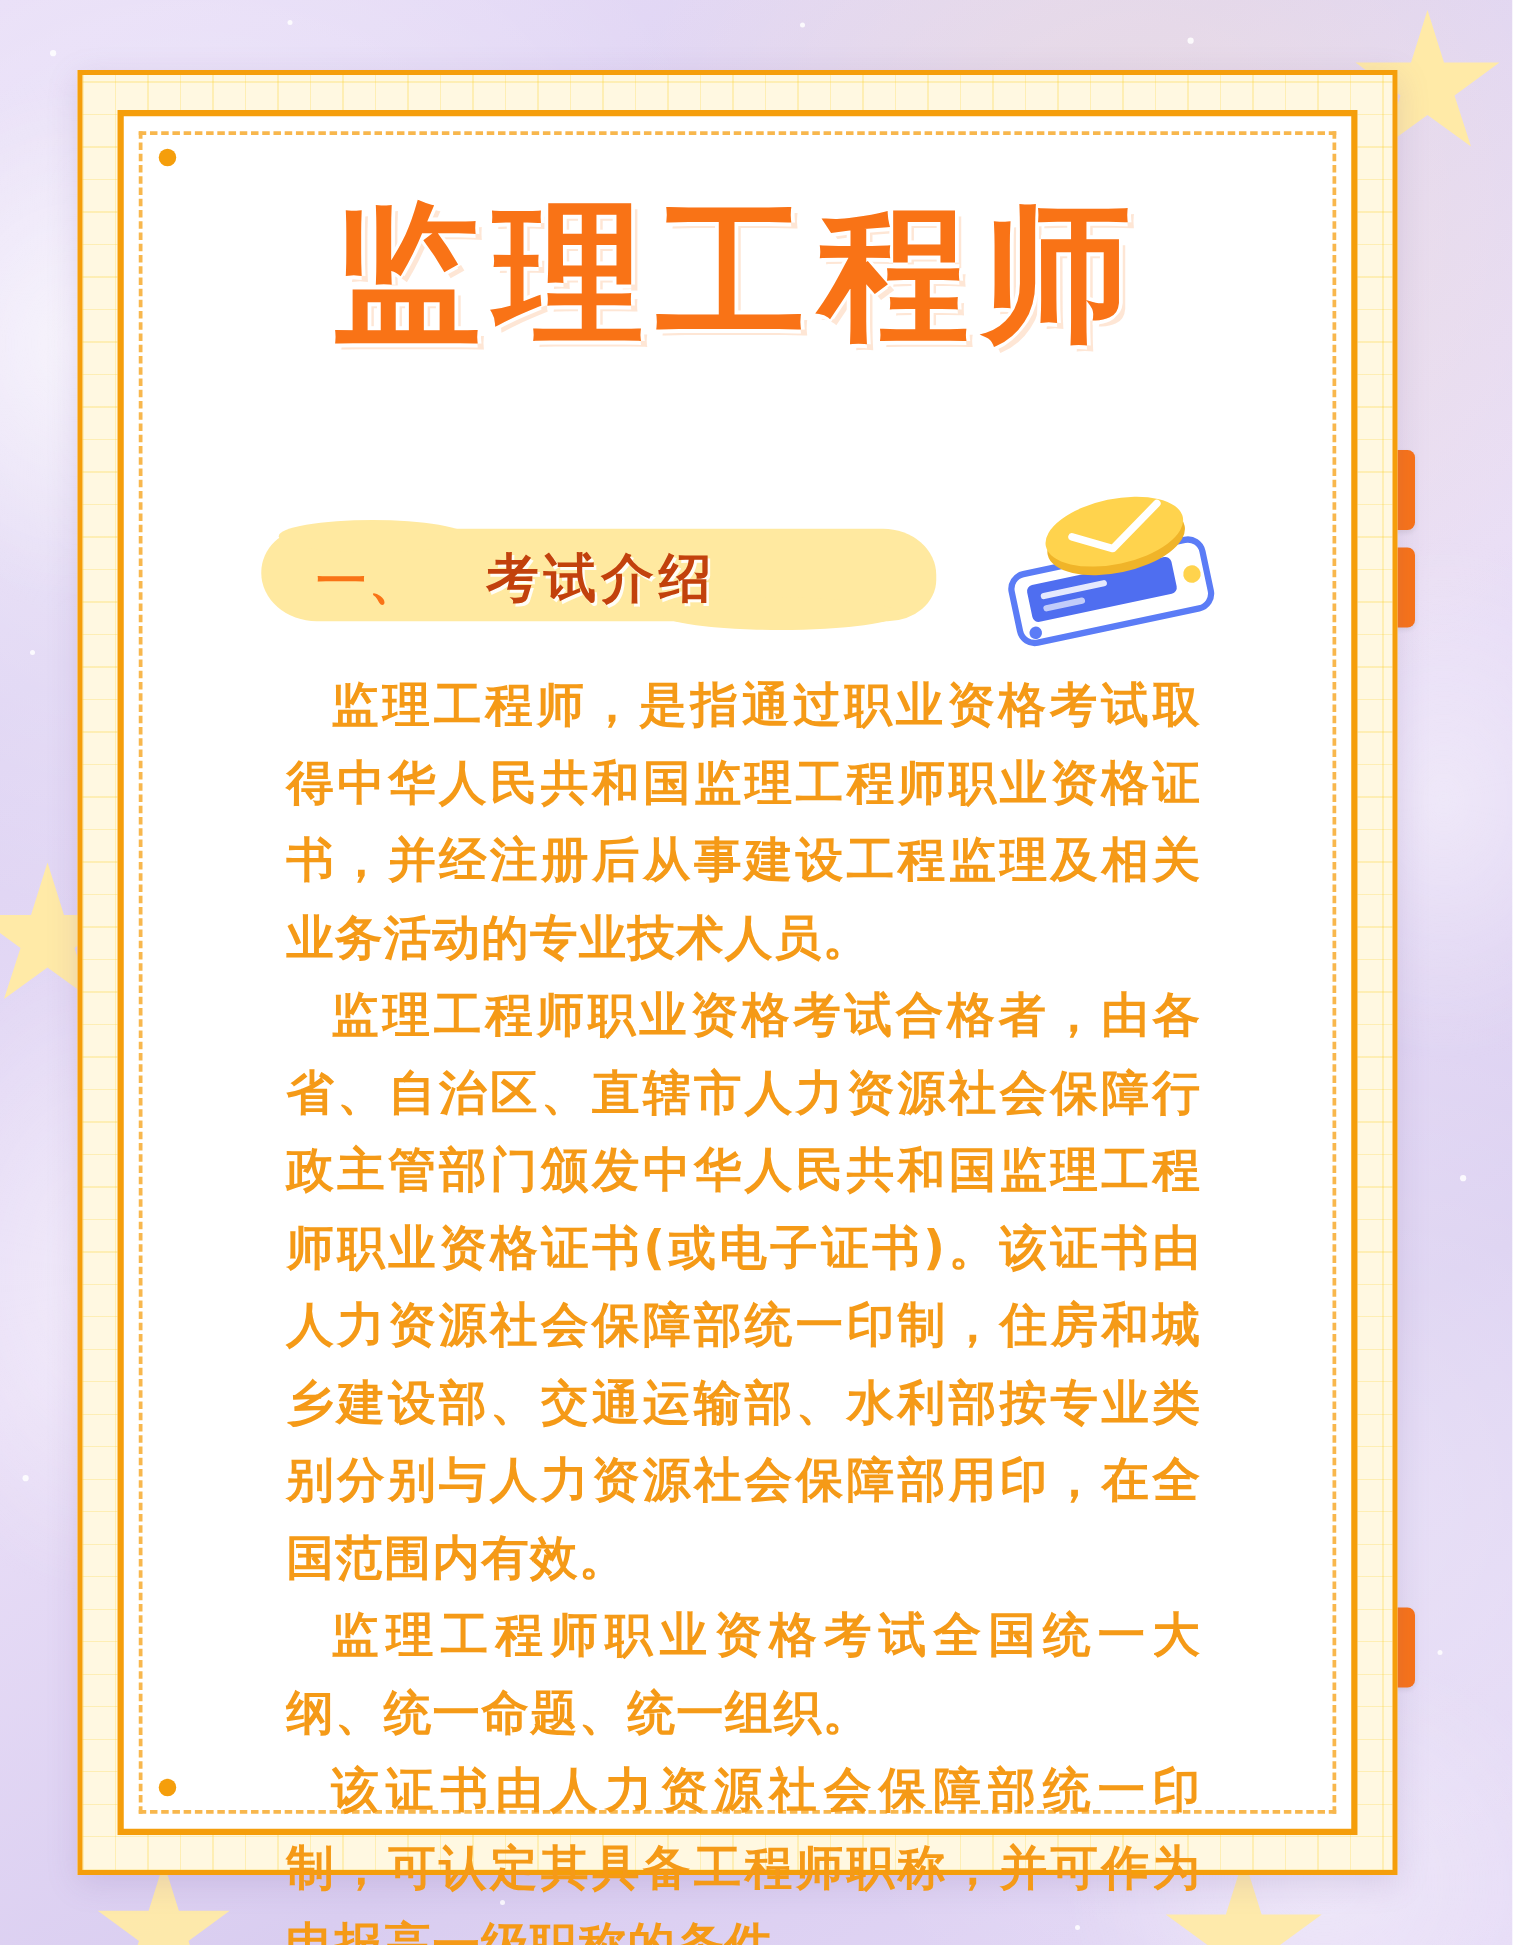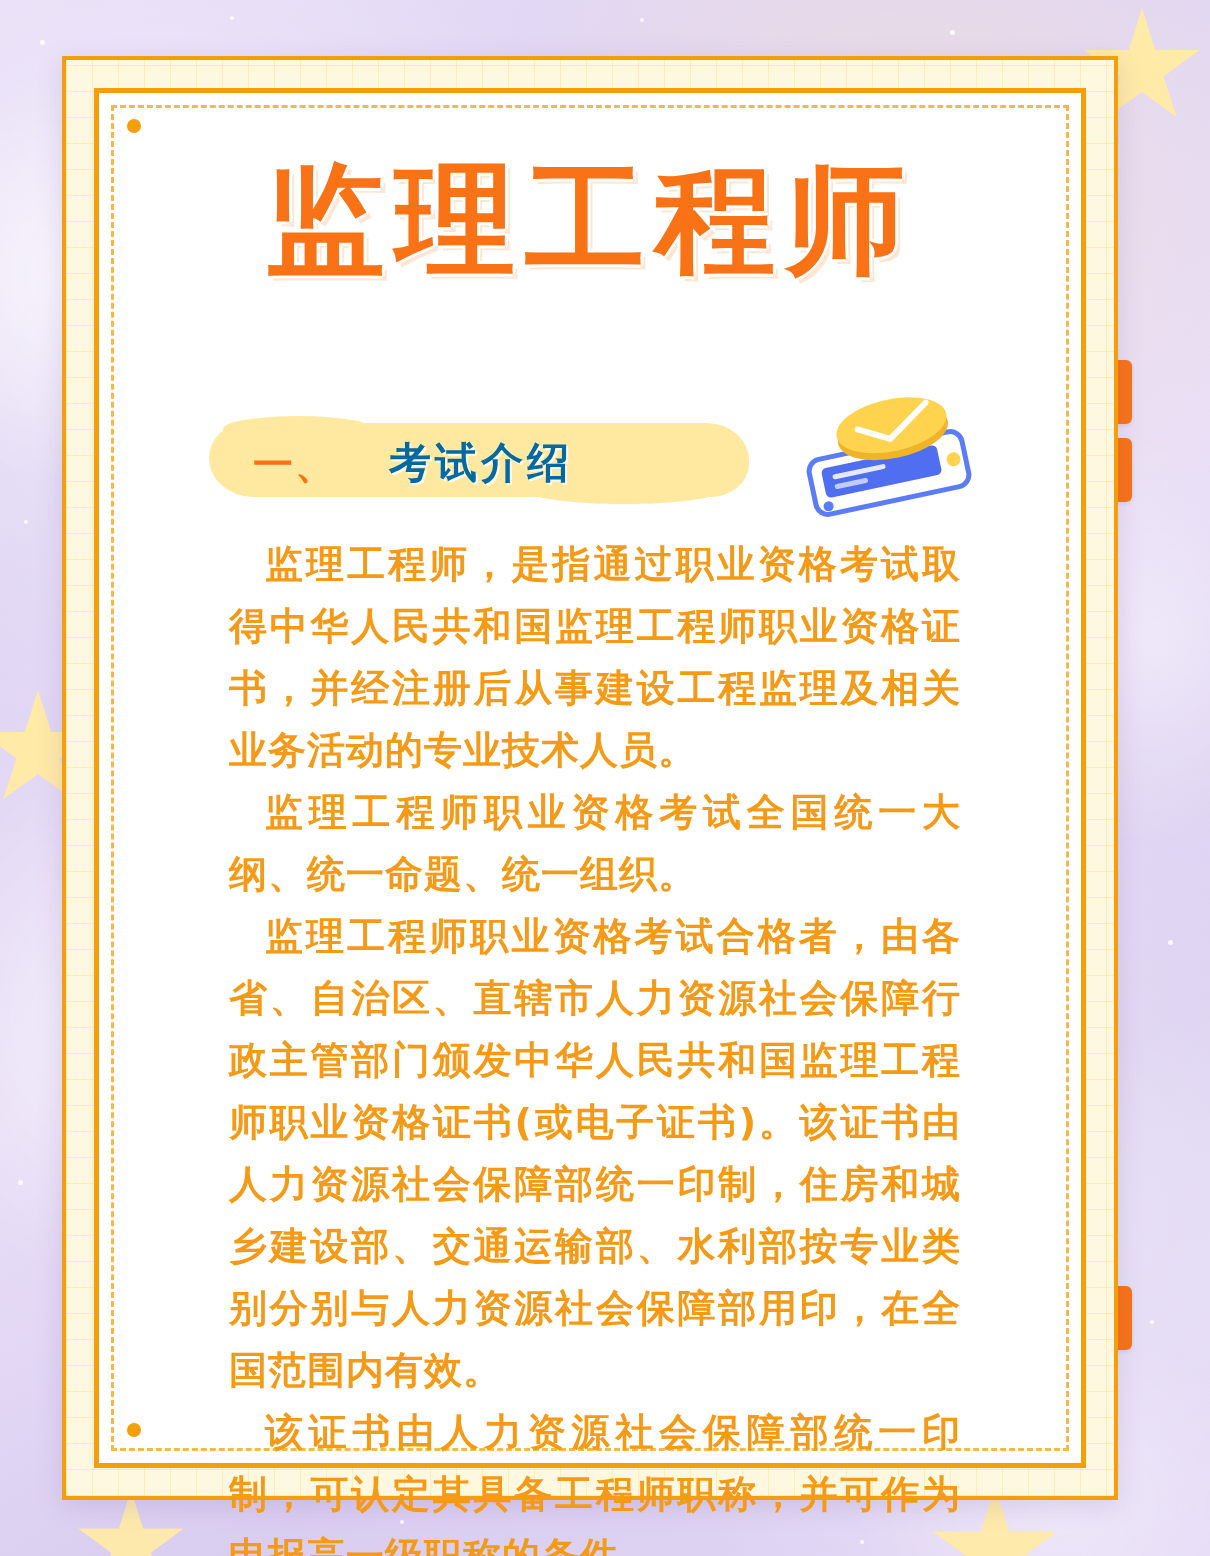"考试介绍" .section-title { color: #0369a1 -> #c2410c }
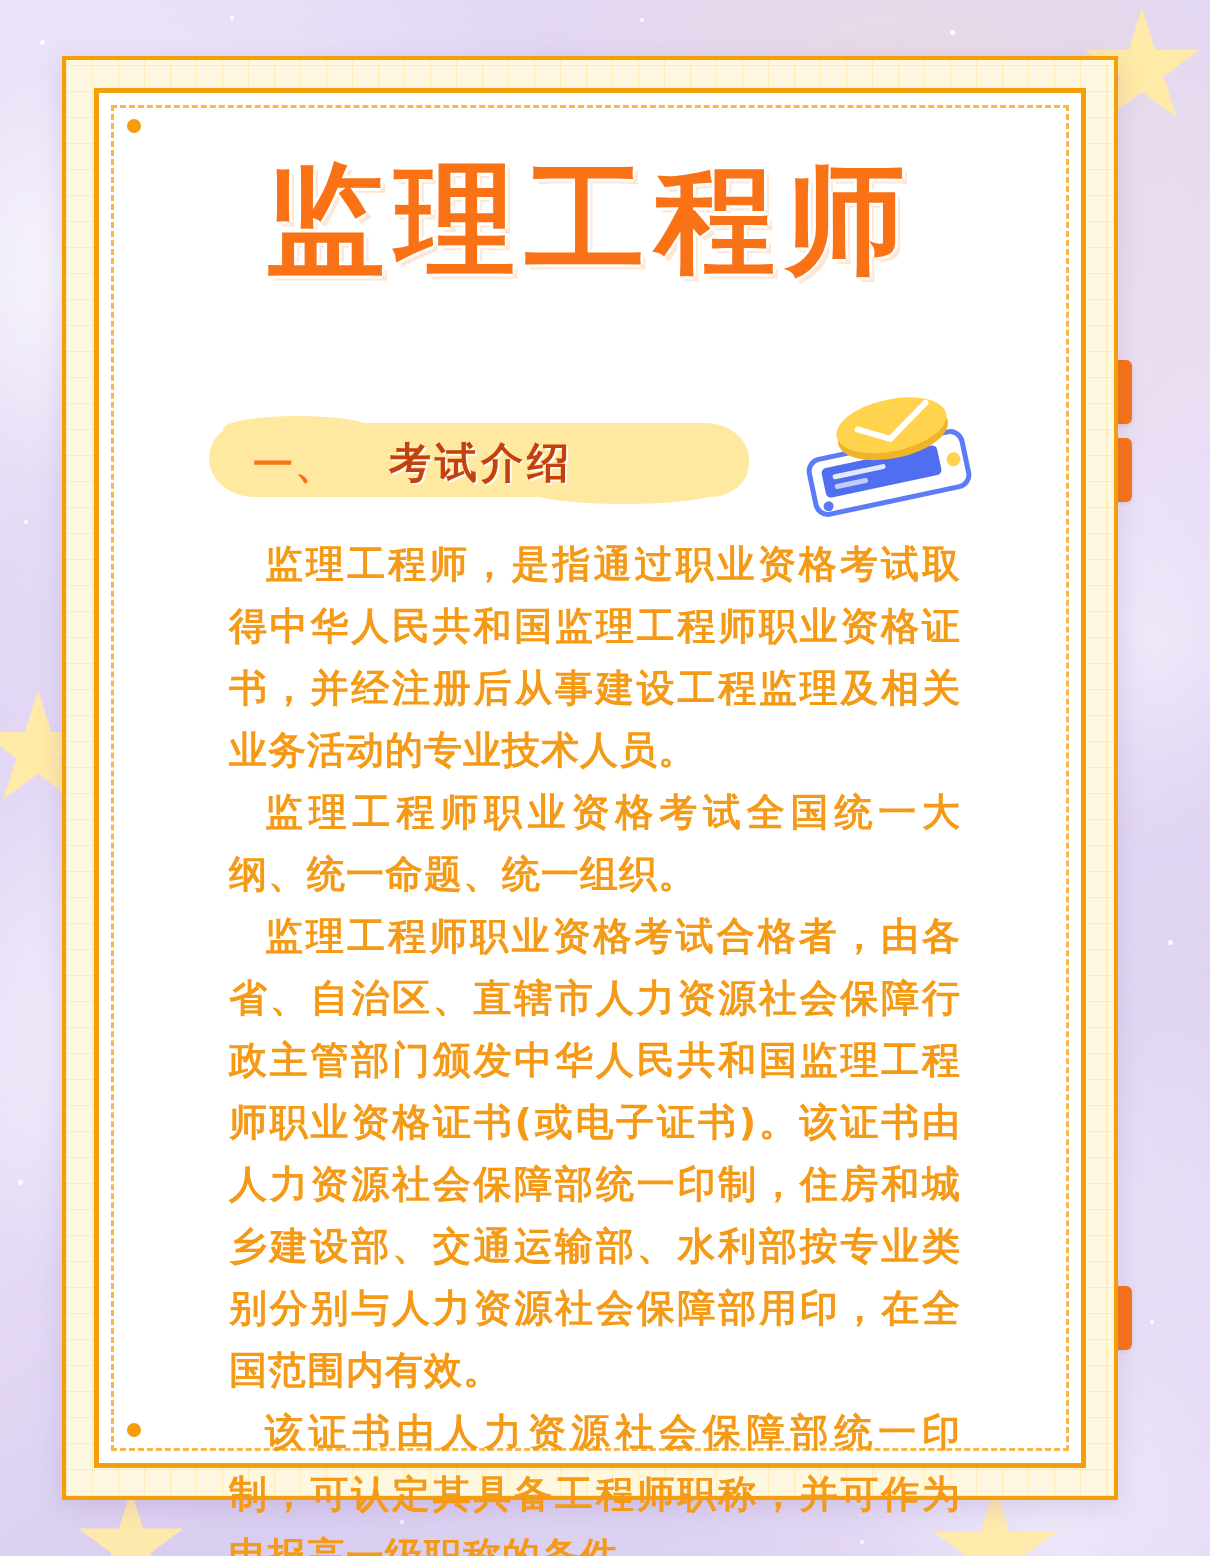"监理工程师职业资格考试全国统一大纲、统一命题、统一组织。" p.para { order: before "监理工程师职业资格考试合格者，由各省、自治区、直辖市人力资源社会保障行政主管部门" -> after "监理工程师职业资格考试合格者，由各省、自治区、直辖市人力资源社会保障行政主管部门" }
